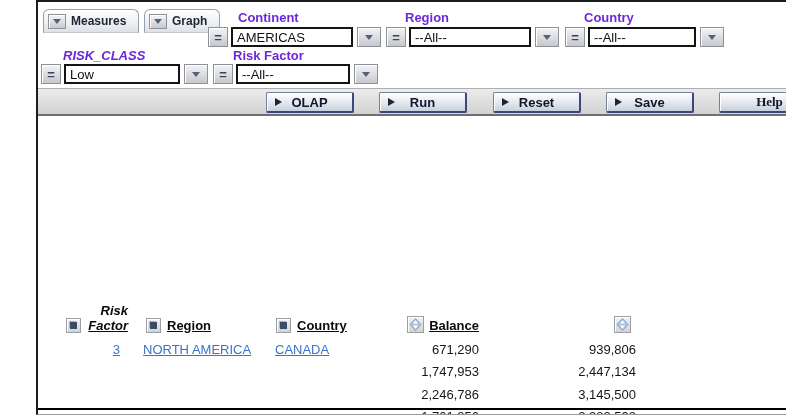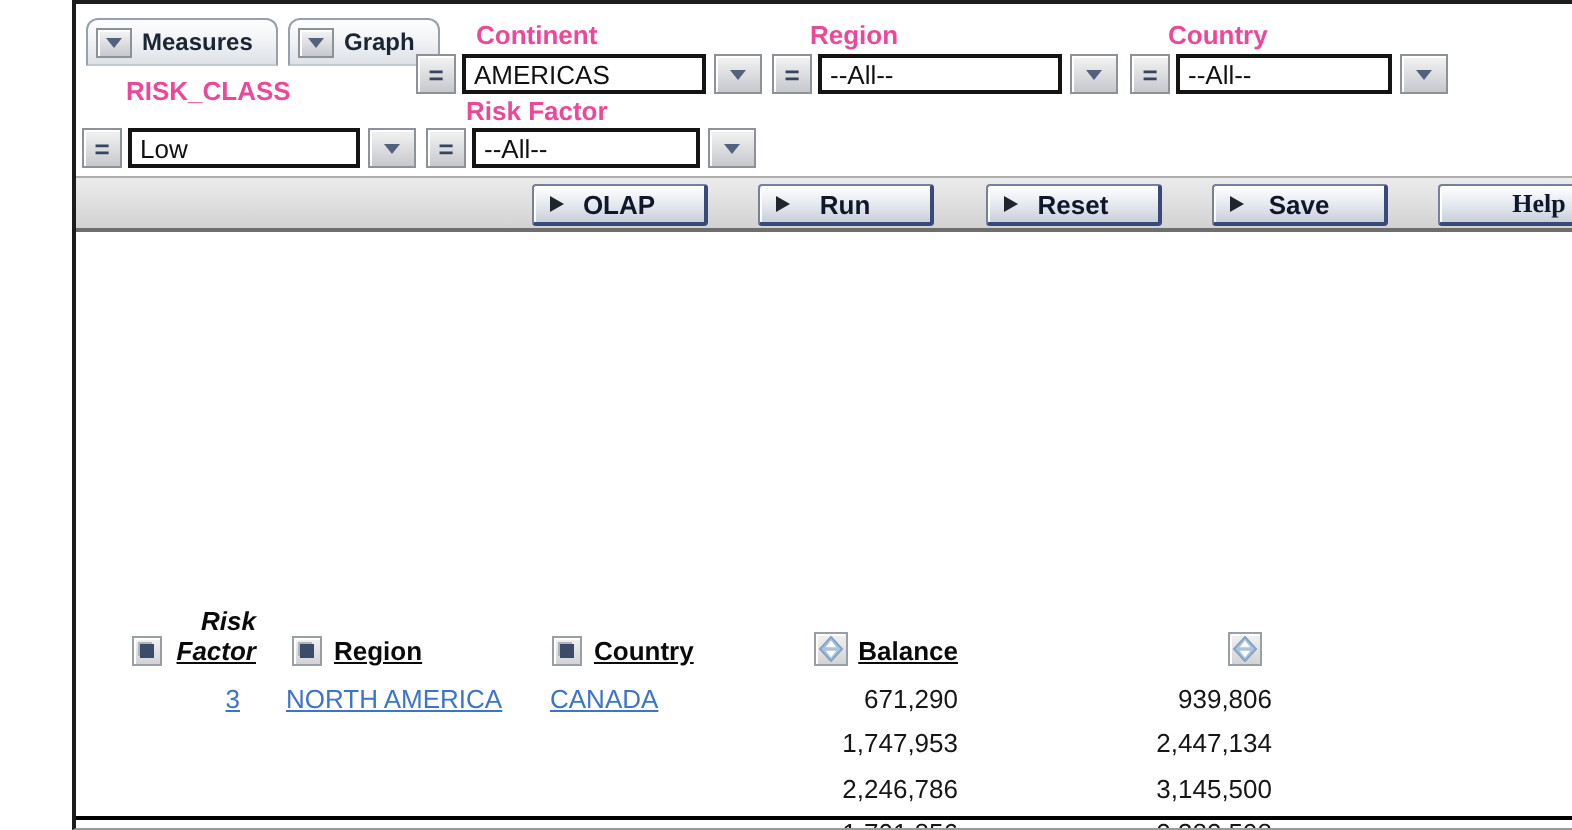"Continent" .filter-label { color: #ec4899 -> #6d28d9 }
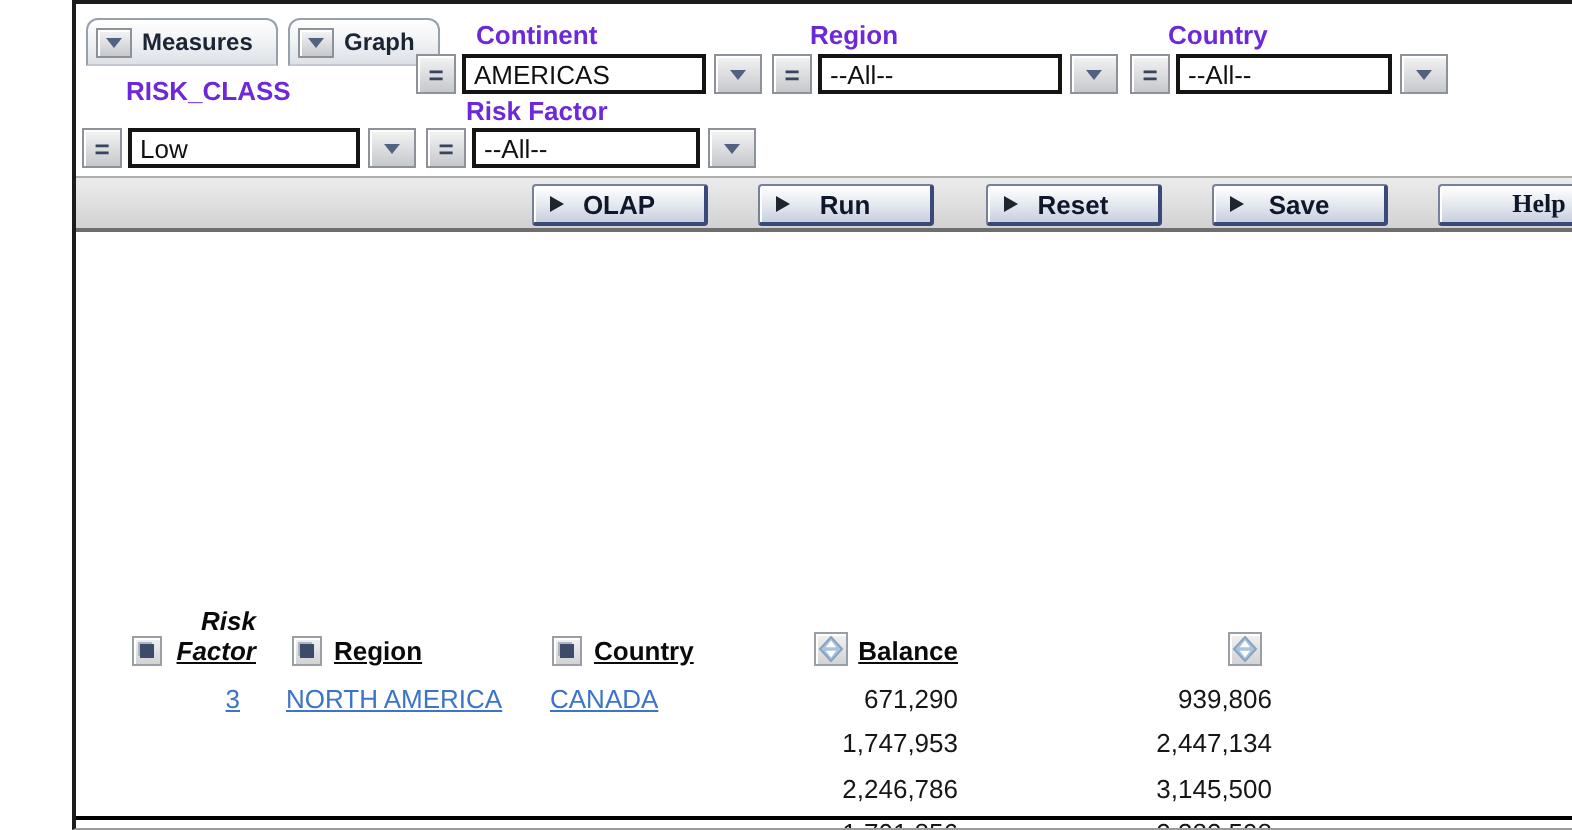"RISK_CLASS" div.filter-label { font-style: none -> italic; top: 36px -> 46px }
